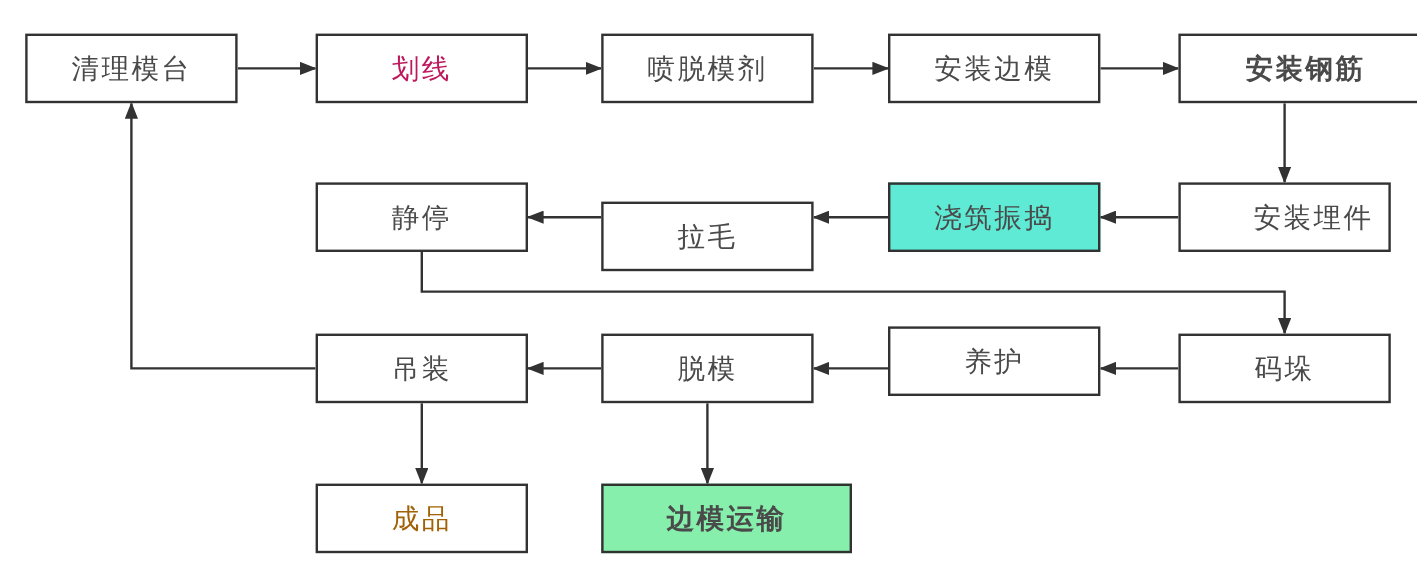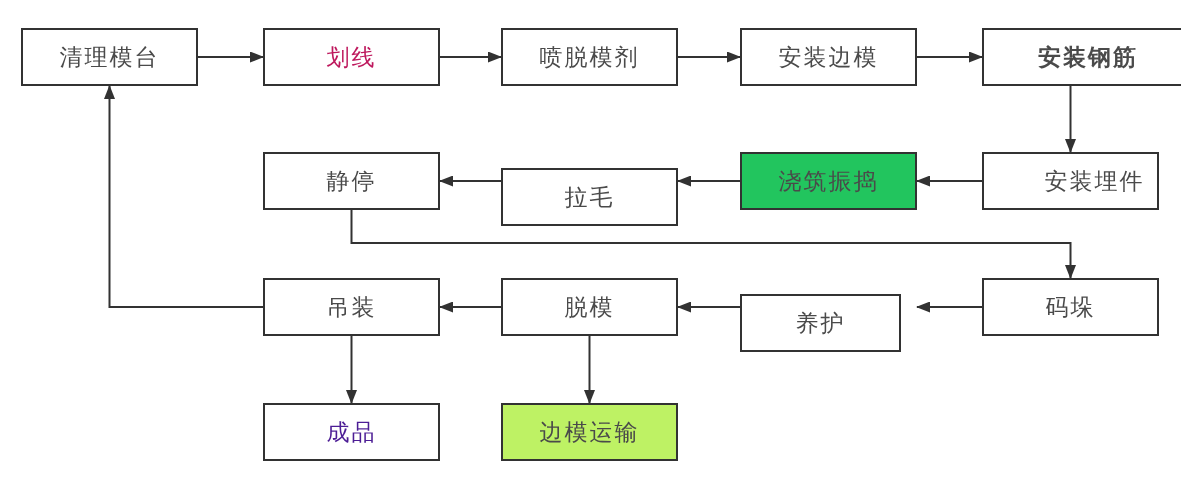"浇筑振捣" div.node { background: #22c55e -> #5eead4 }
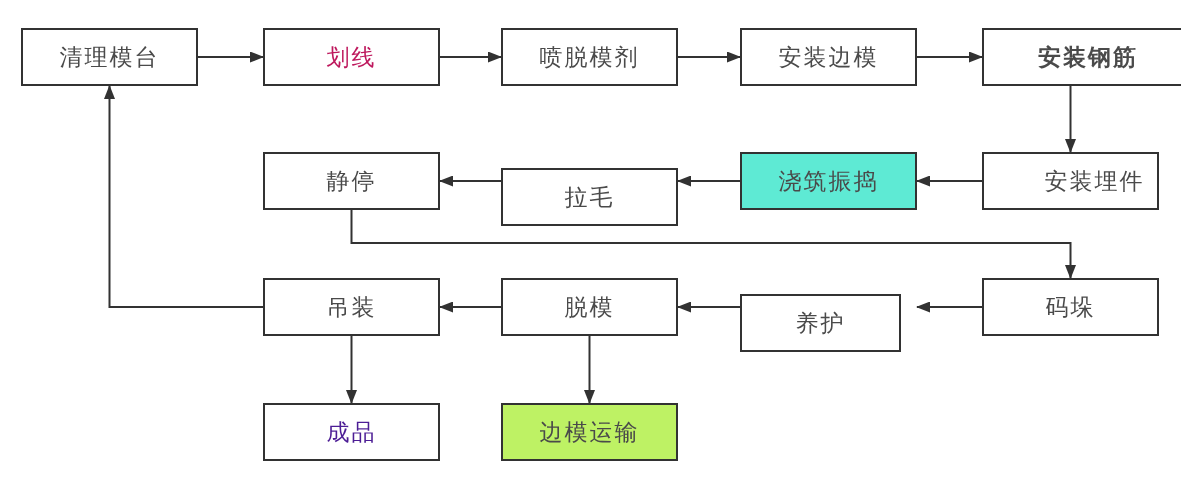"养护" div.node { top: 294px -> 272px; width: 161px -> 177px }
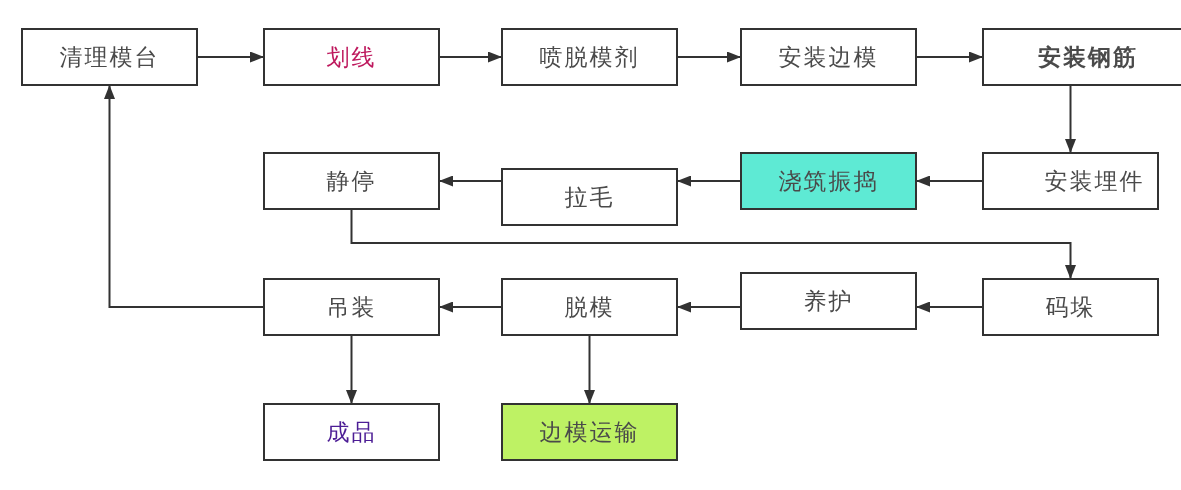"成品" span { color: #4c1d95 -> #a16207 }
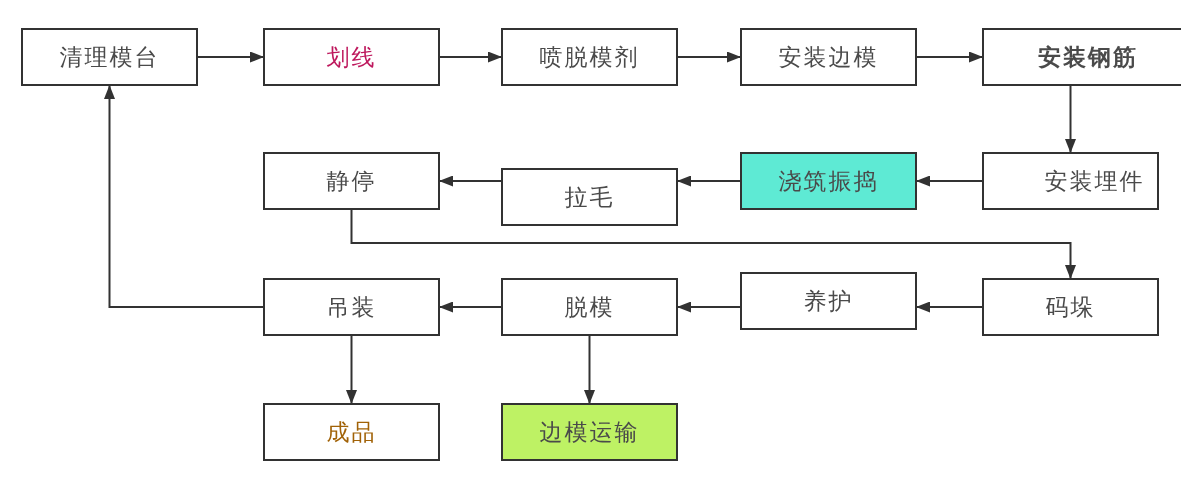"边模运输" div.node { background: #bef264 -> #86efac; font-weight: none -> bold; width: 177px -> 209px }
